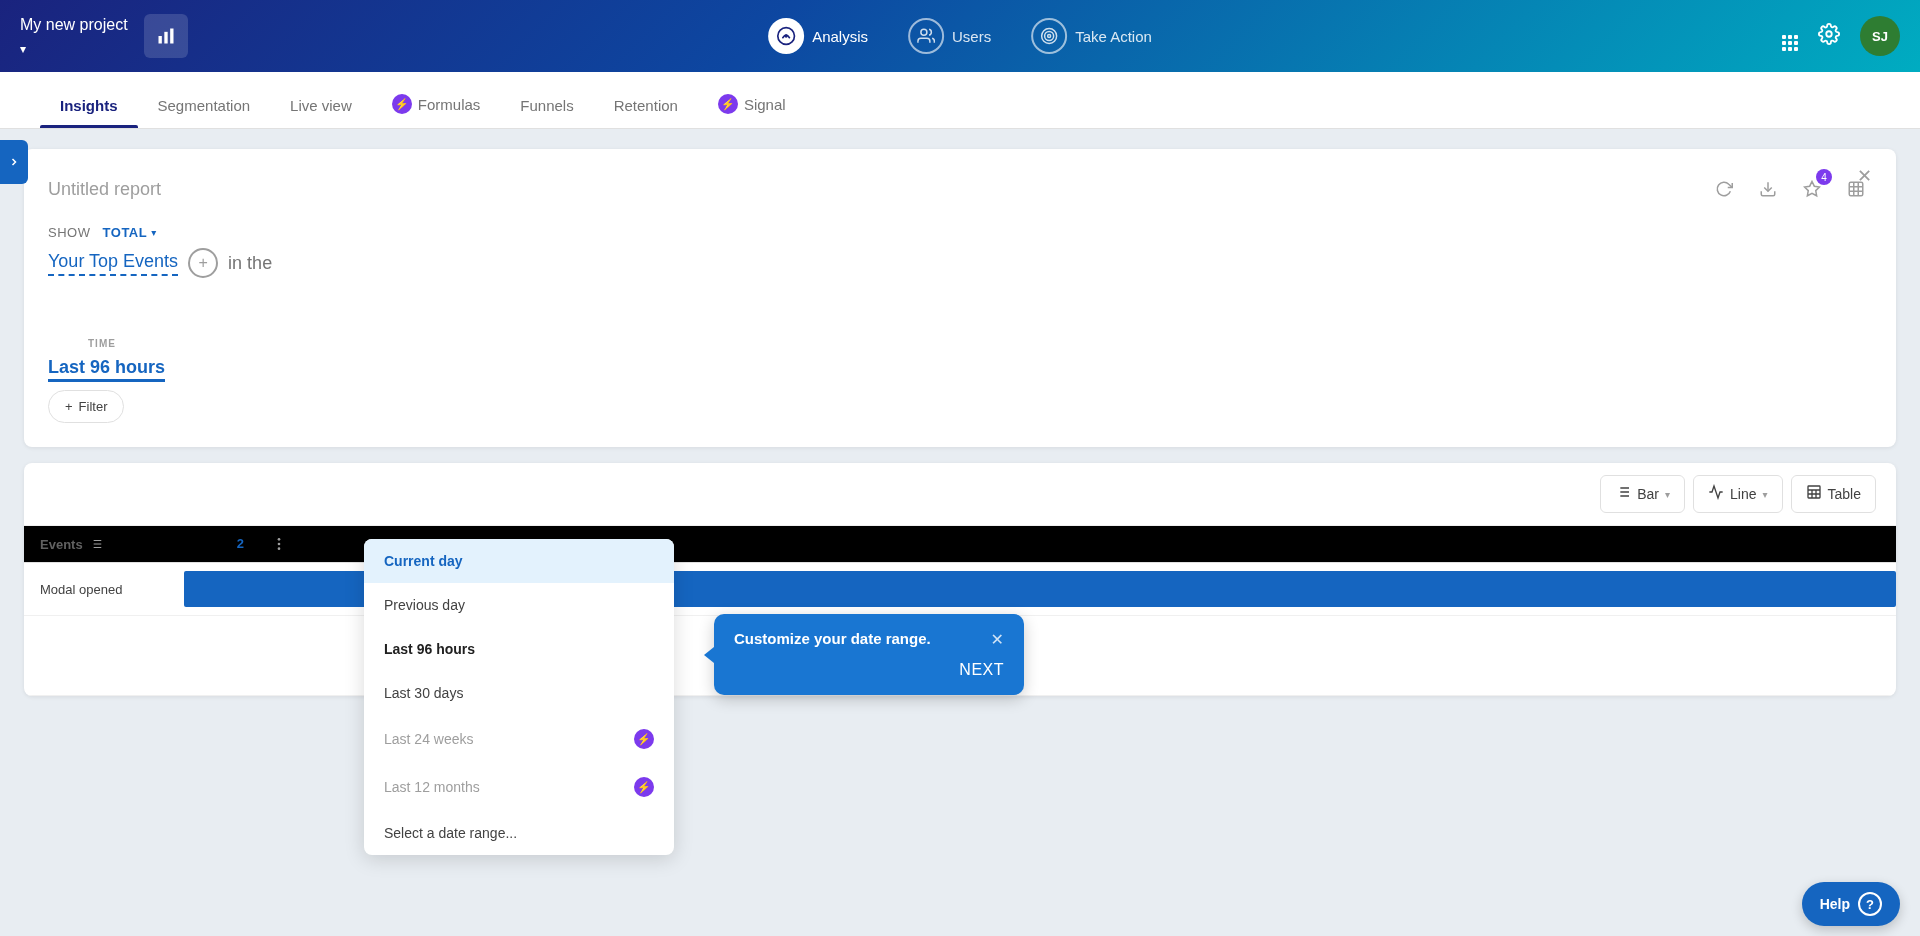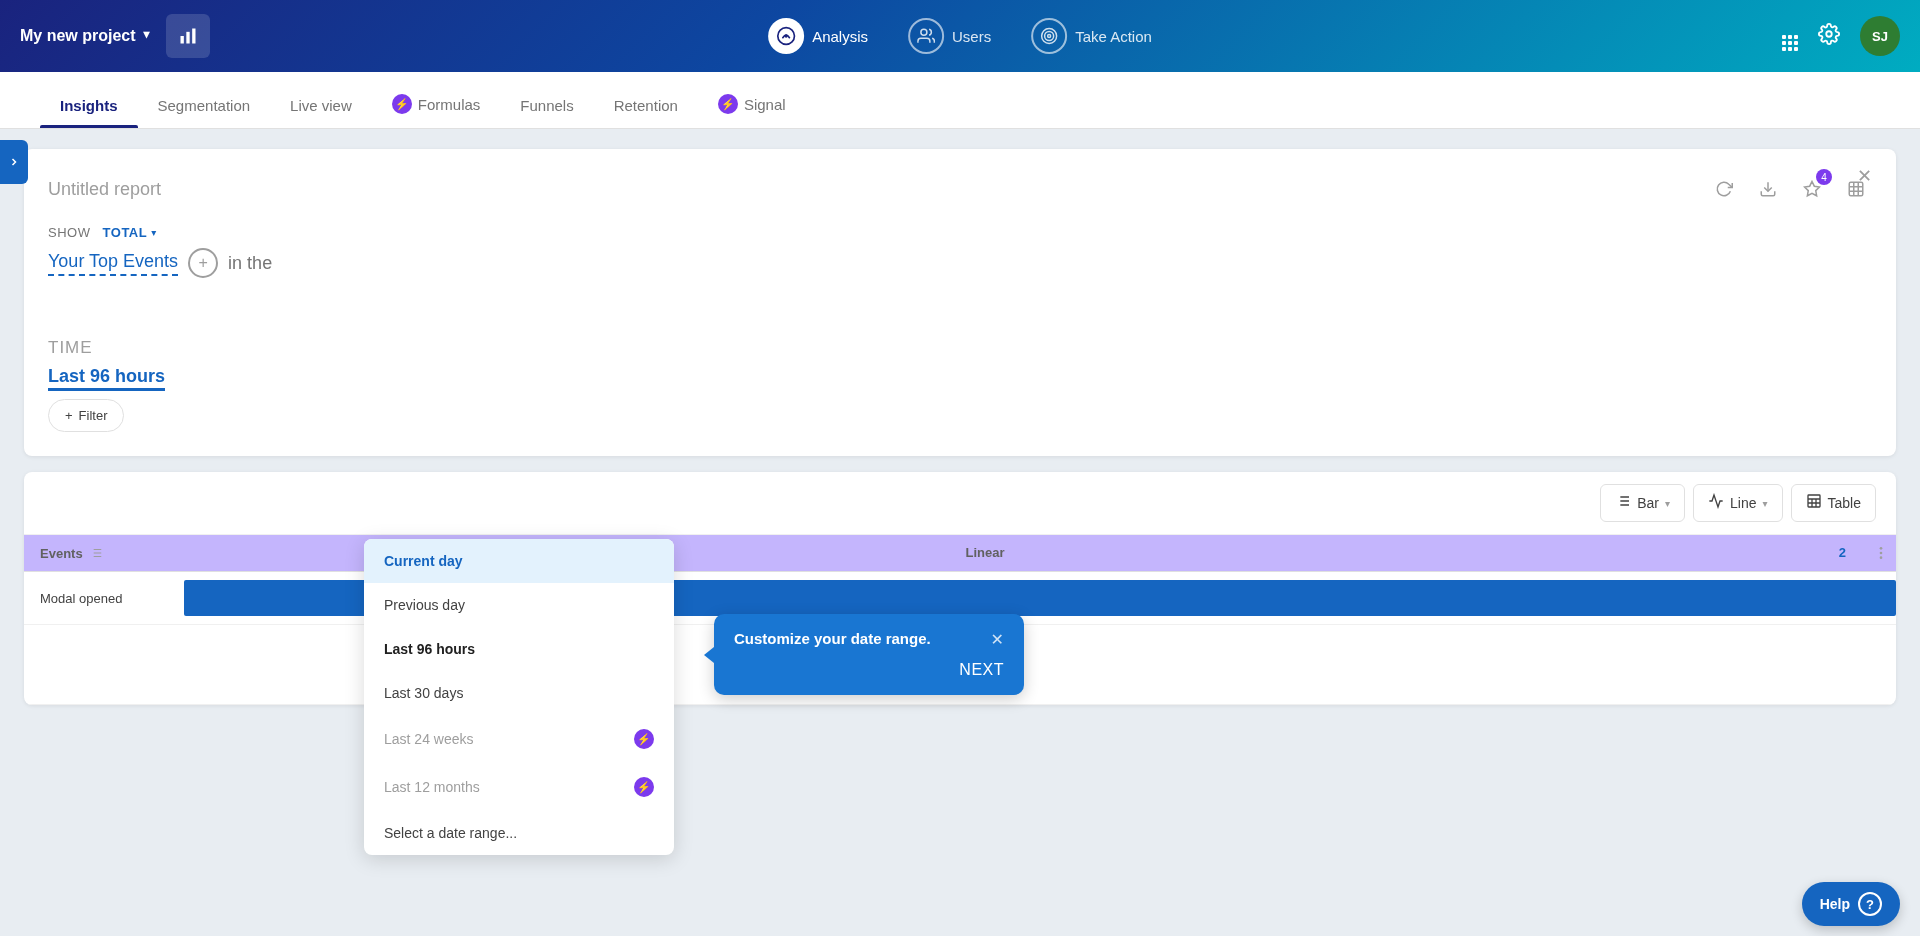"My new project" .project-title { flex-direction: none -> column; font-weight: 700 -> 400 }
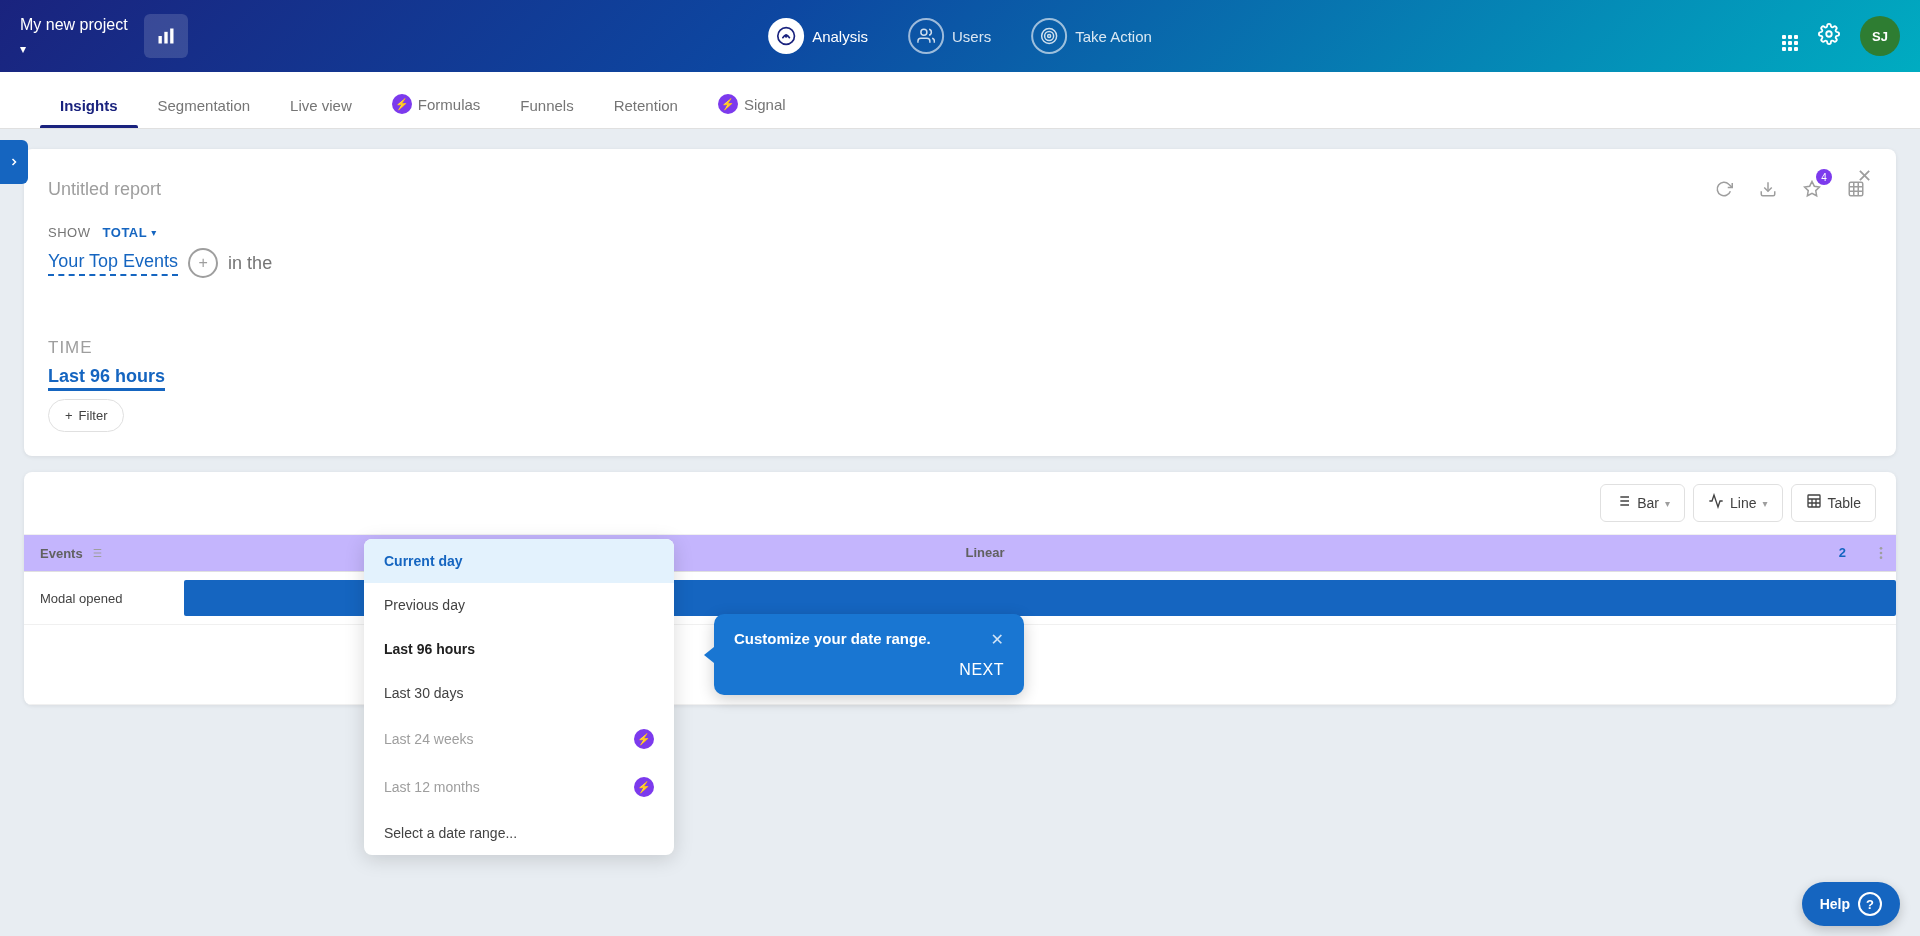"TIME" .time-label { font-size: 17px -> 10px; font-weight: 400 -> 700; margin-left: none -> 40px }
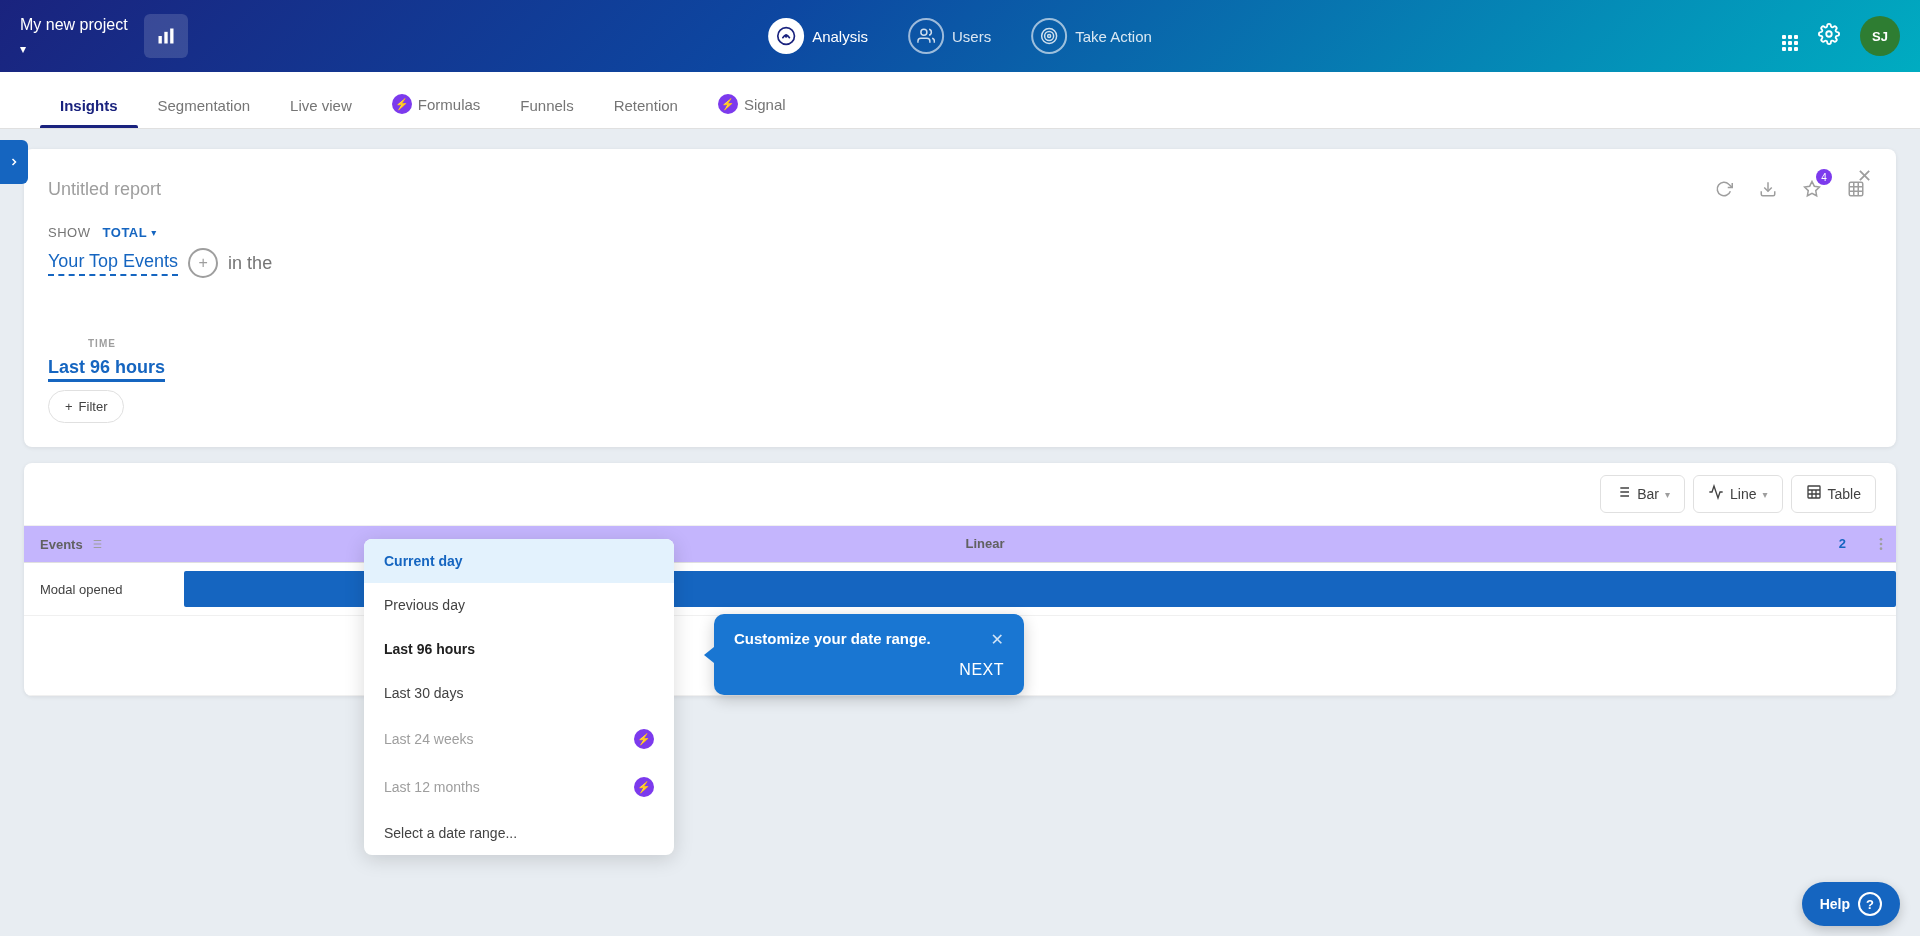"Events" .chart-table-header { background: #c4b5fd -> #000000 }
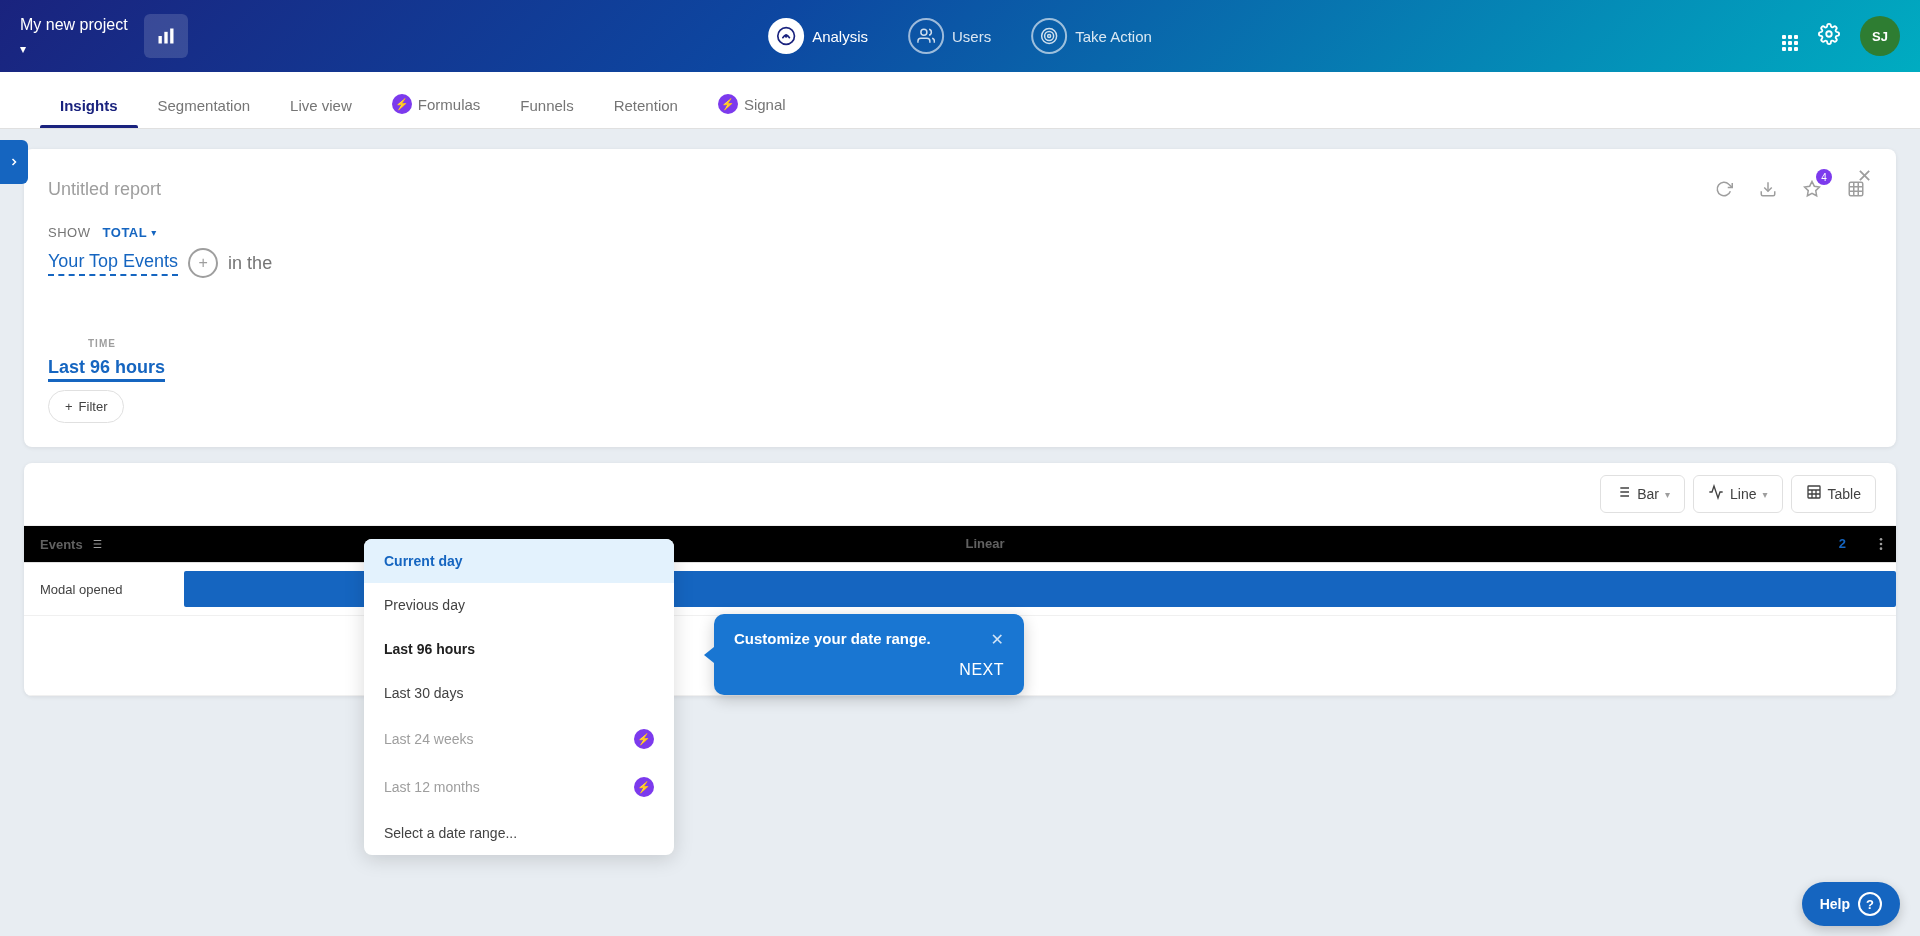"Linear" div.col-linear { html: <div> <span>Linear</span> </div> -> none }
